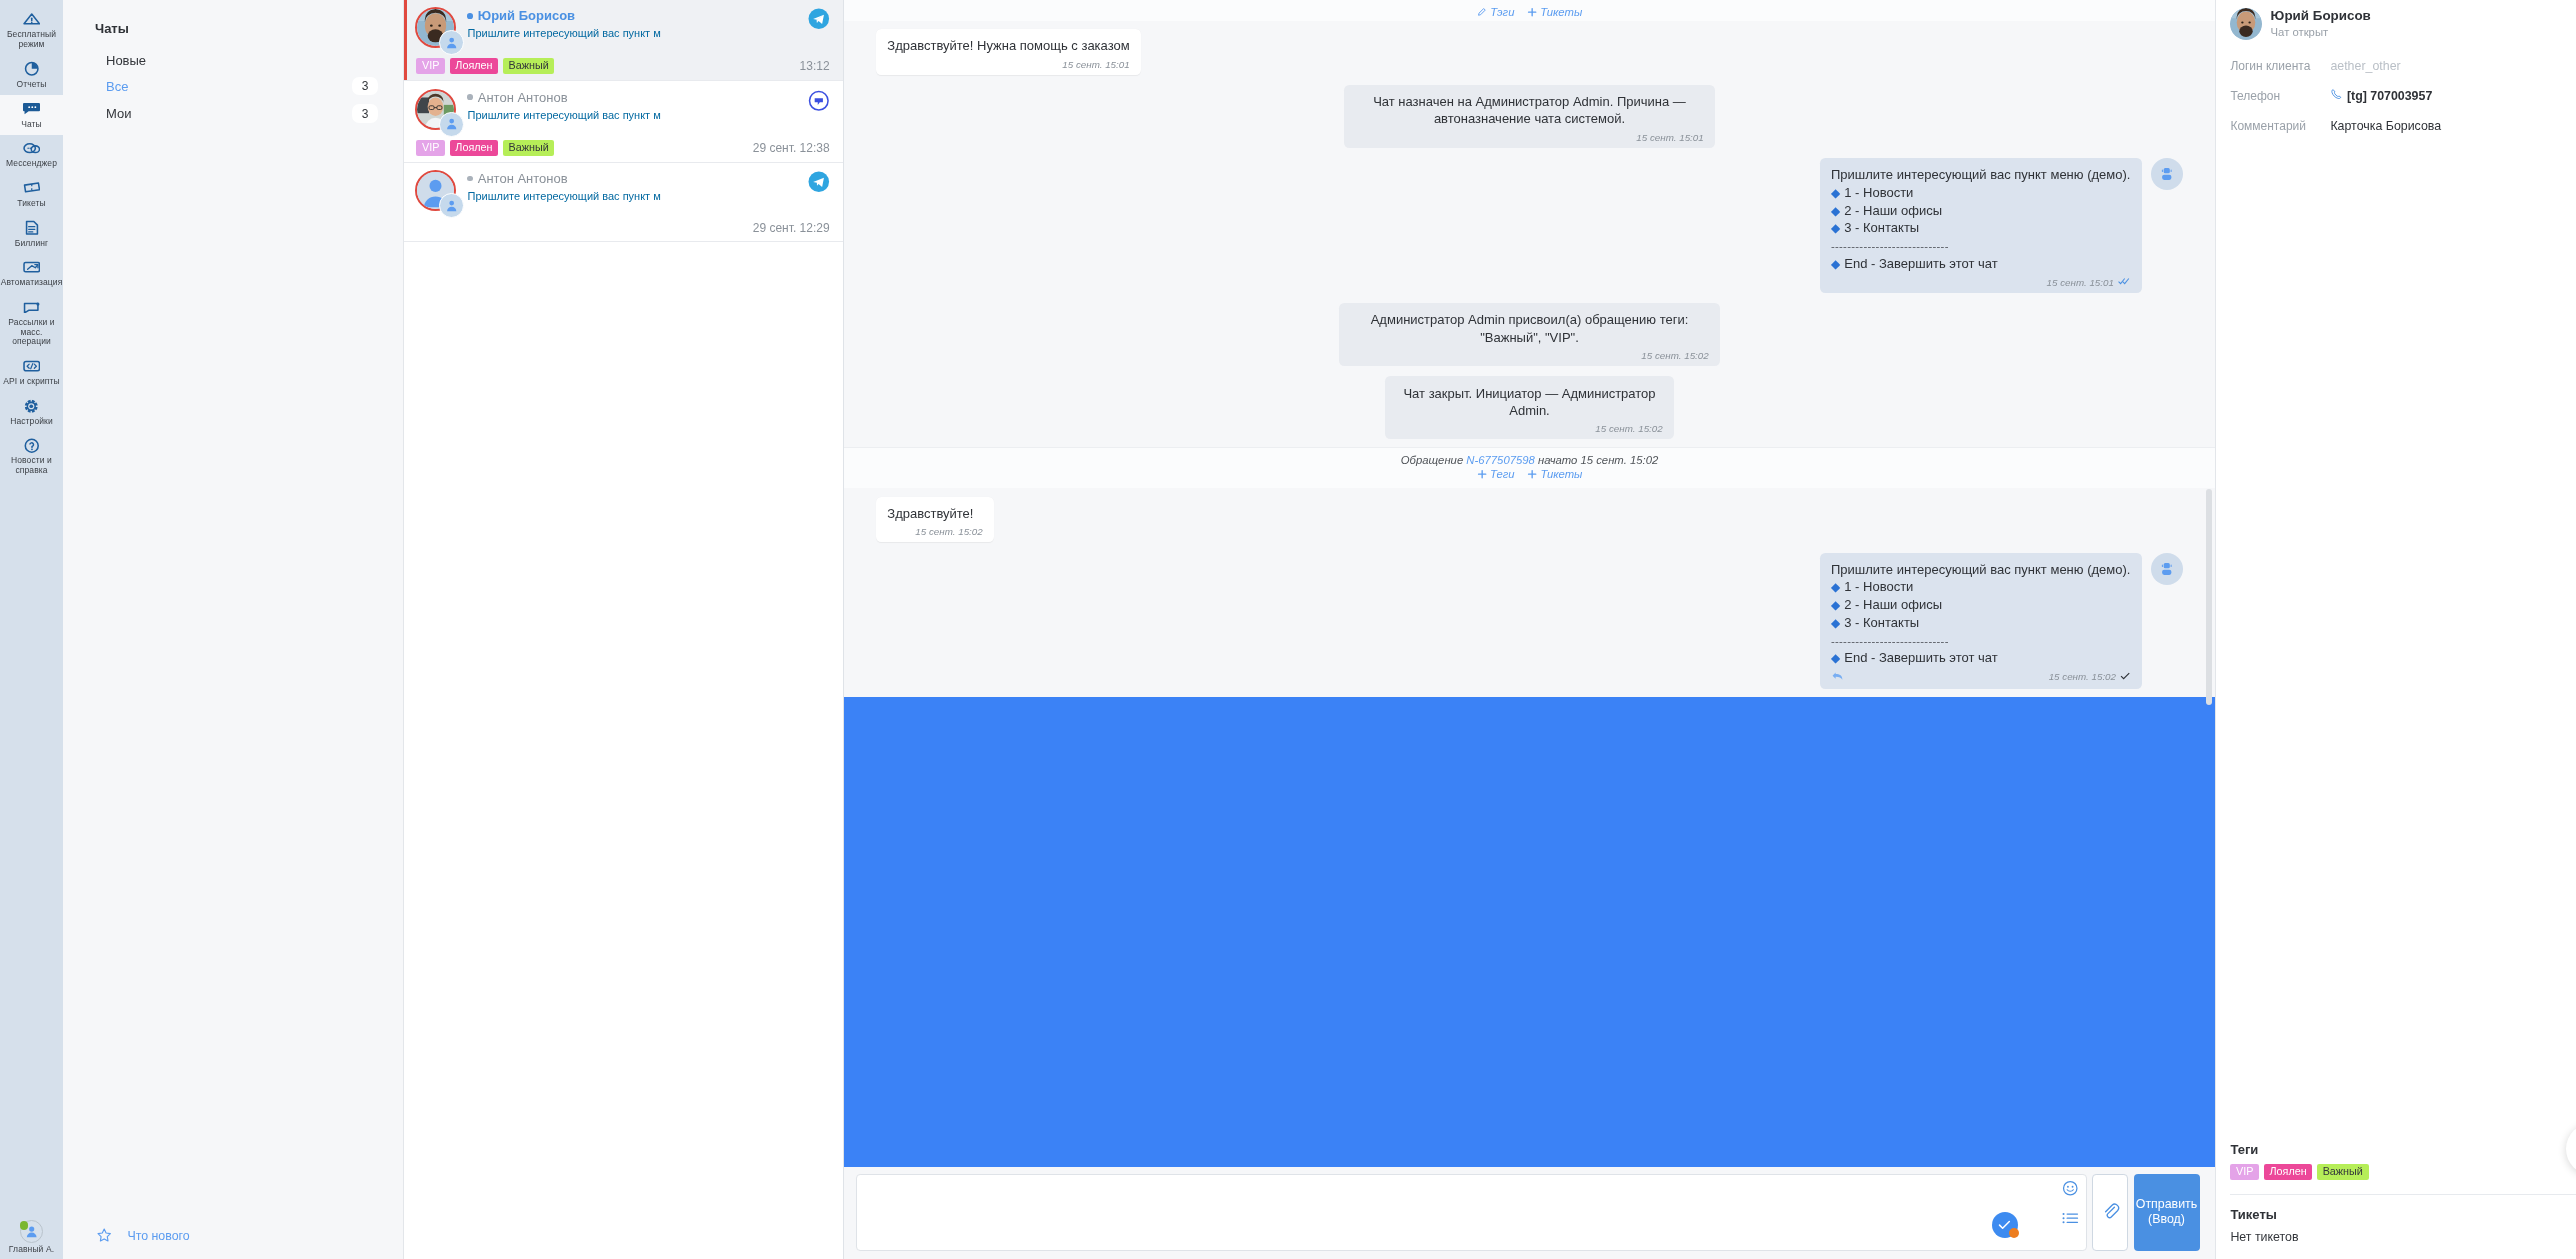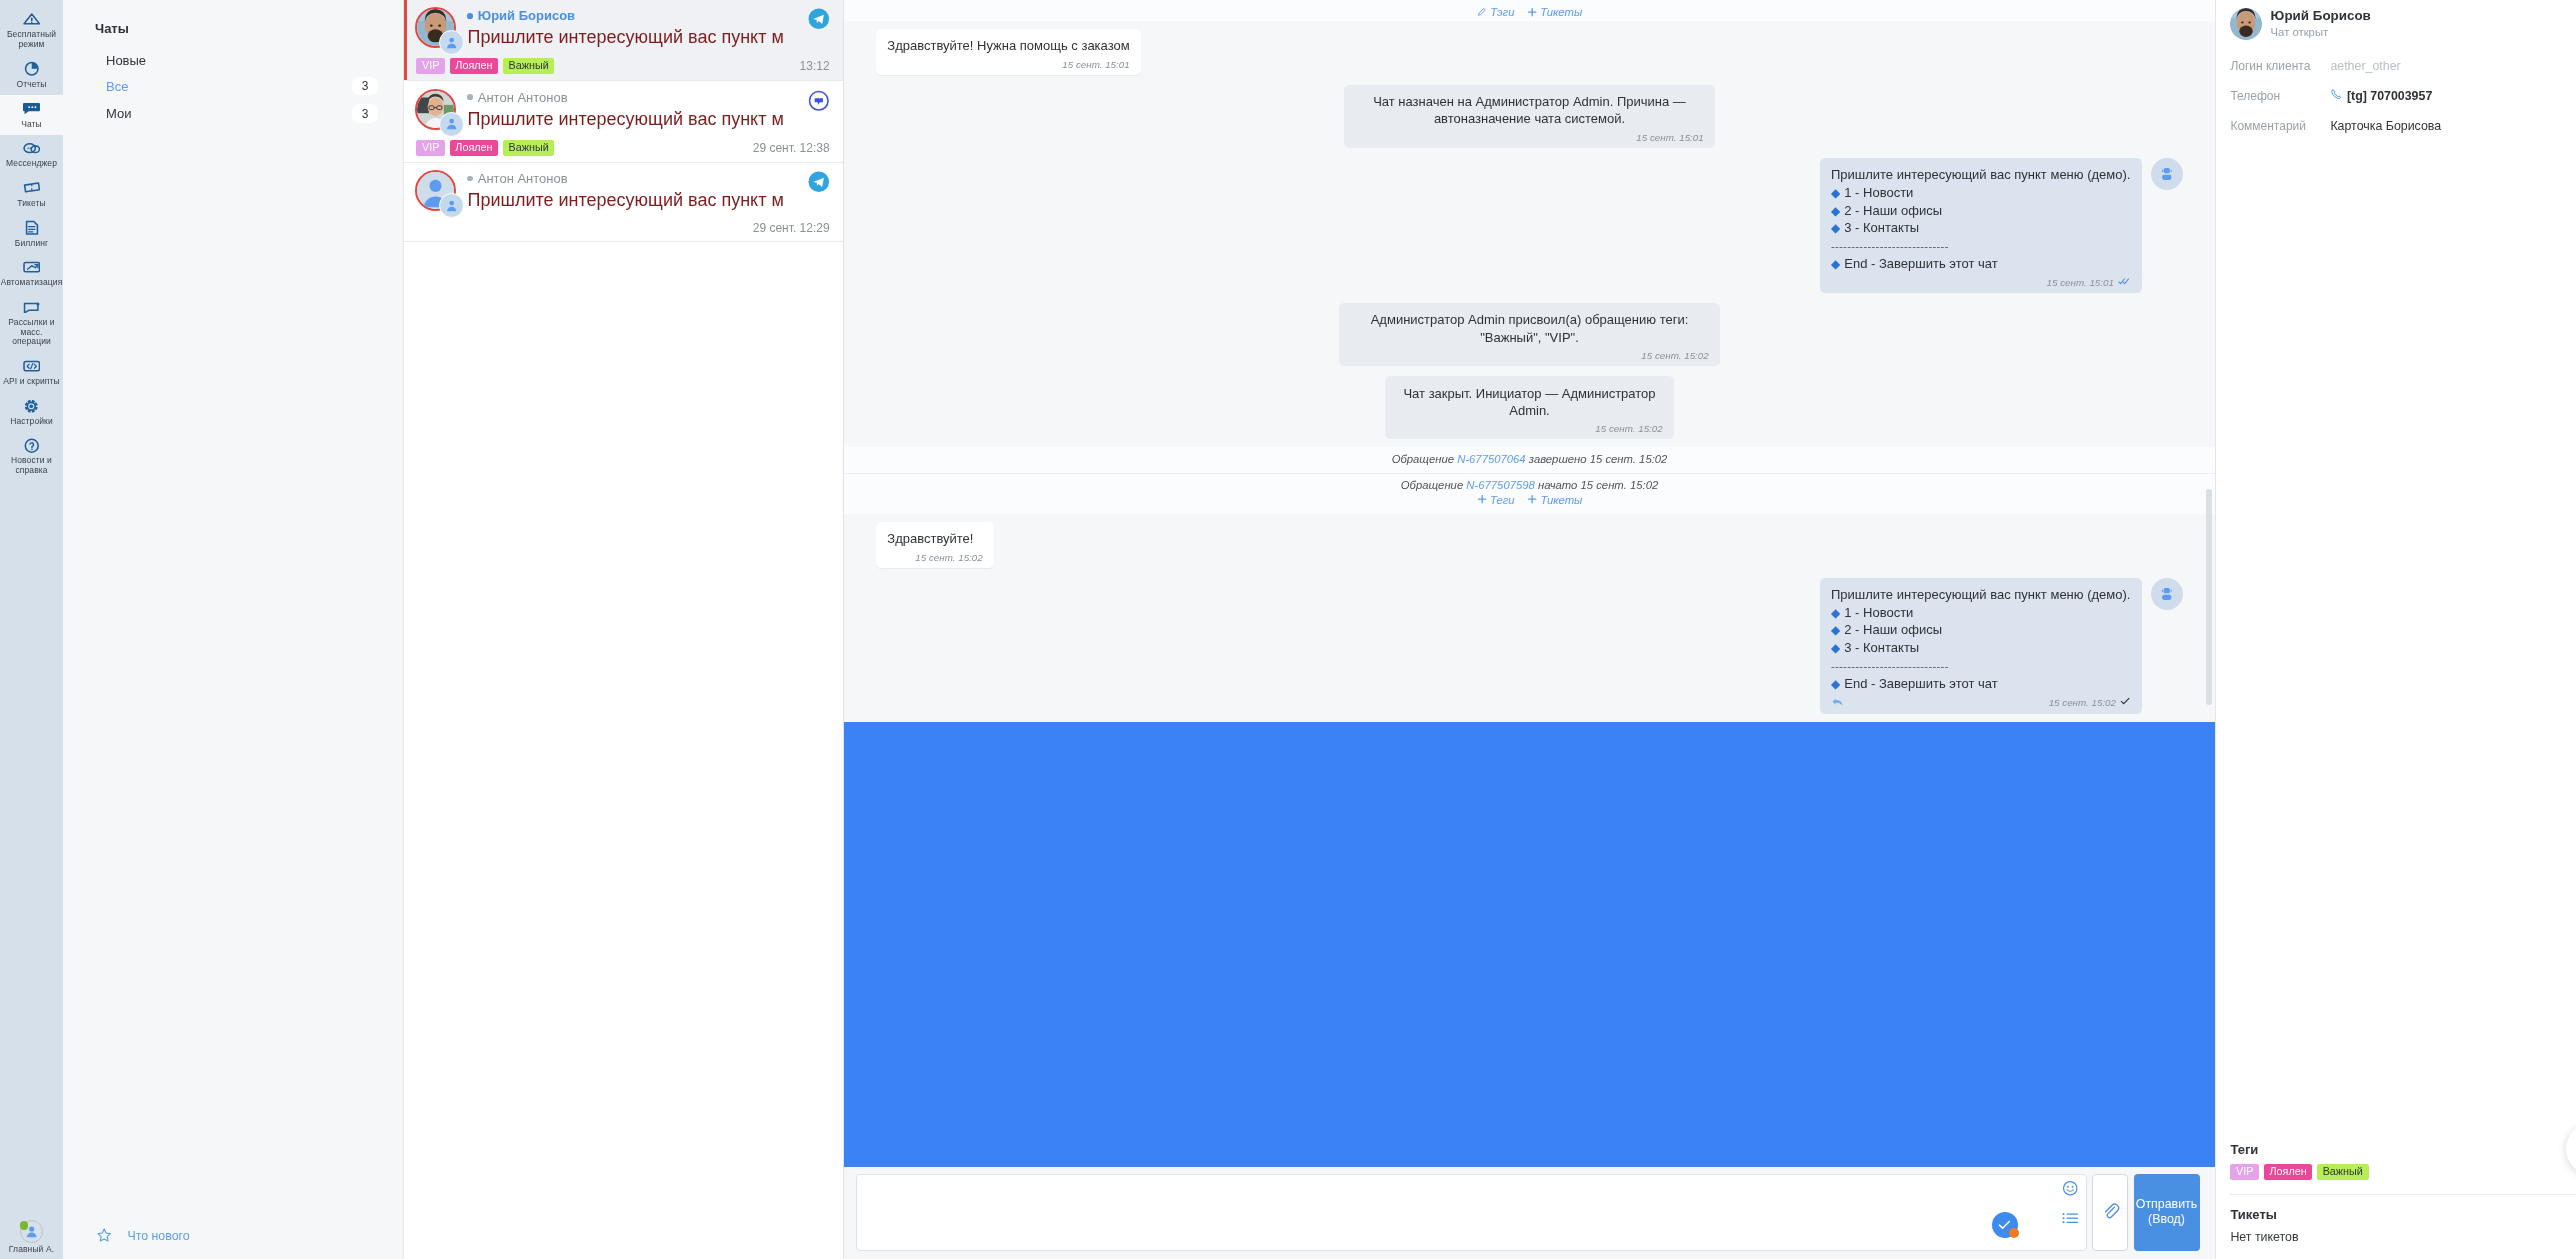"Пришлите интересующий вас пункт м" .ci-preview { color: #7f1d1d -> #0369a1; font-size: 18px -> 11px }
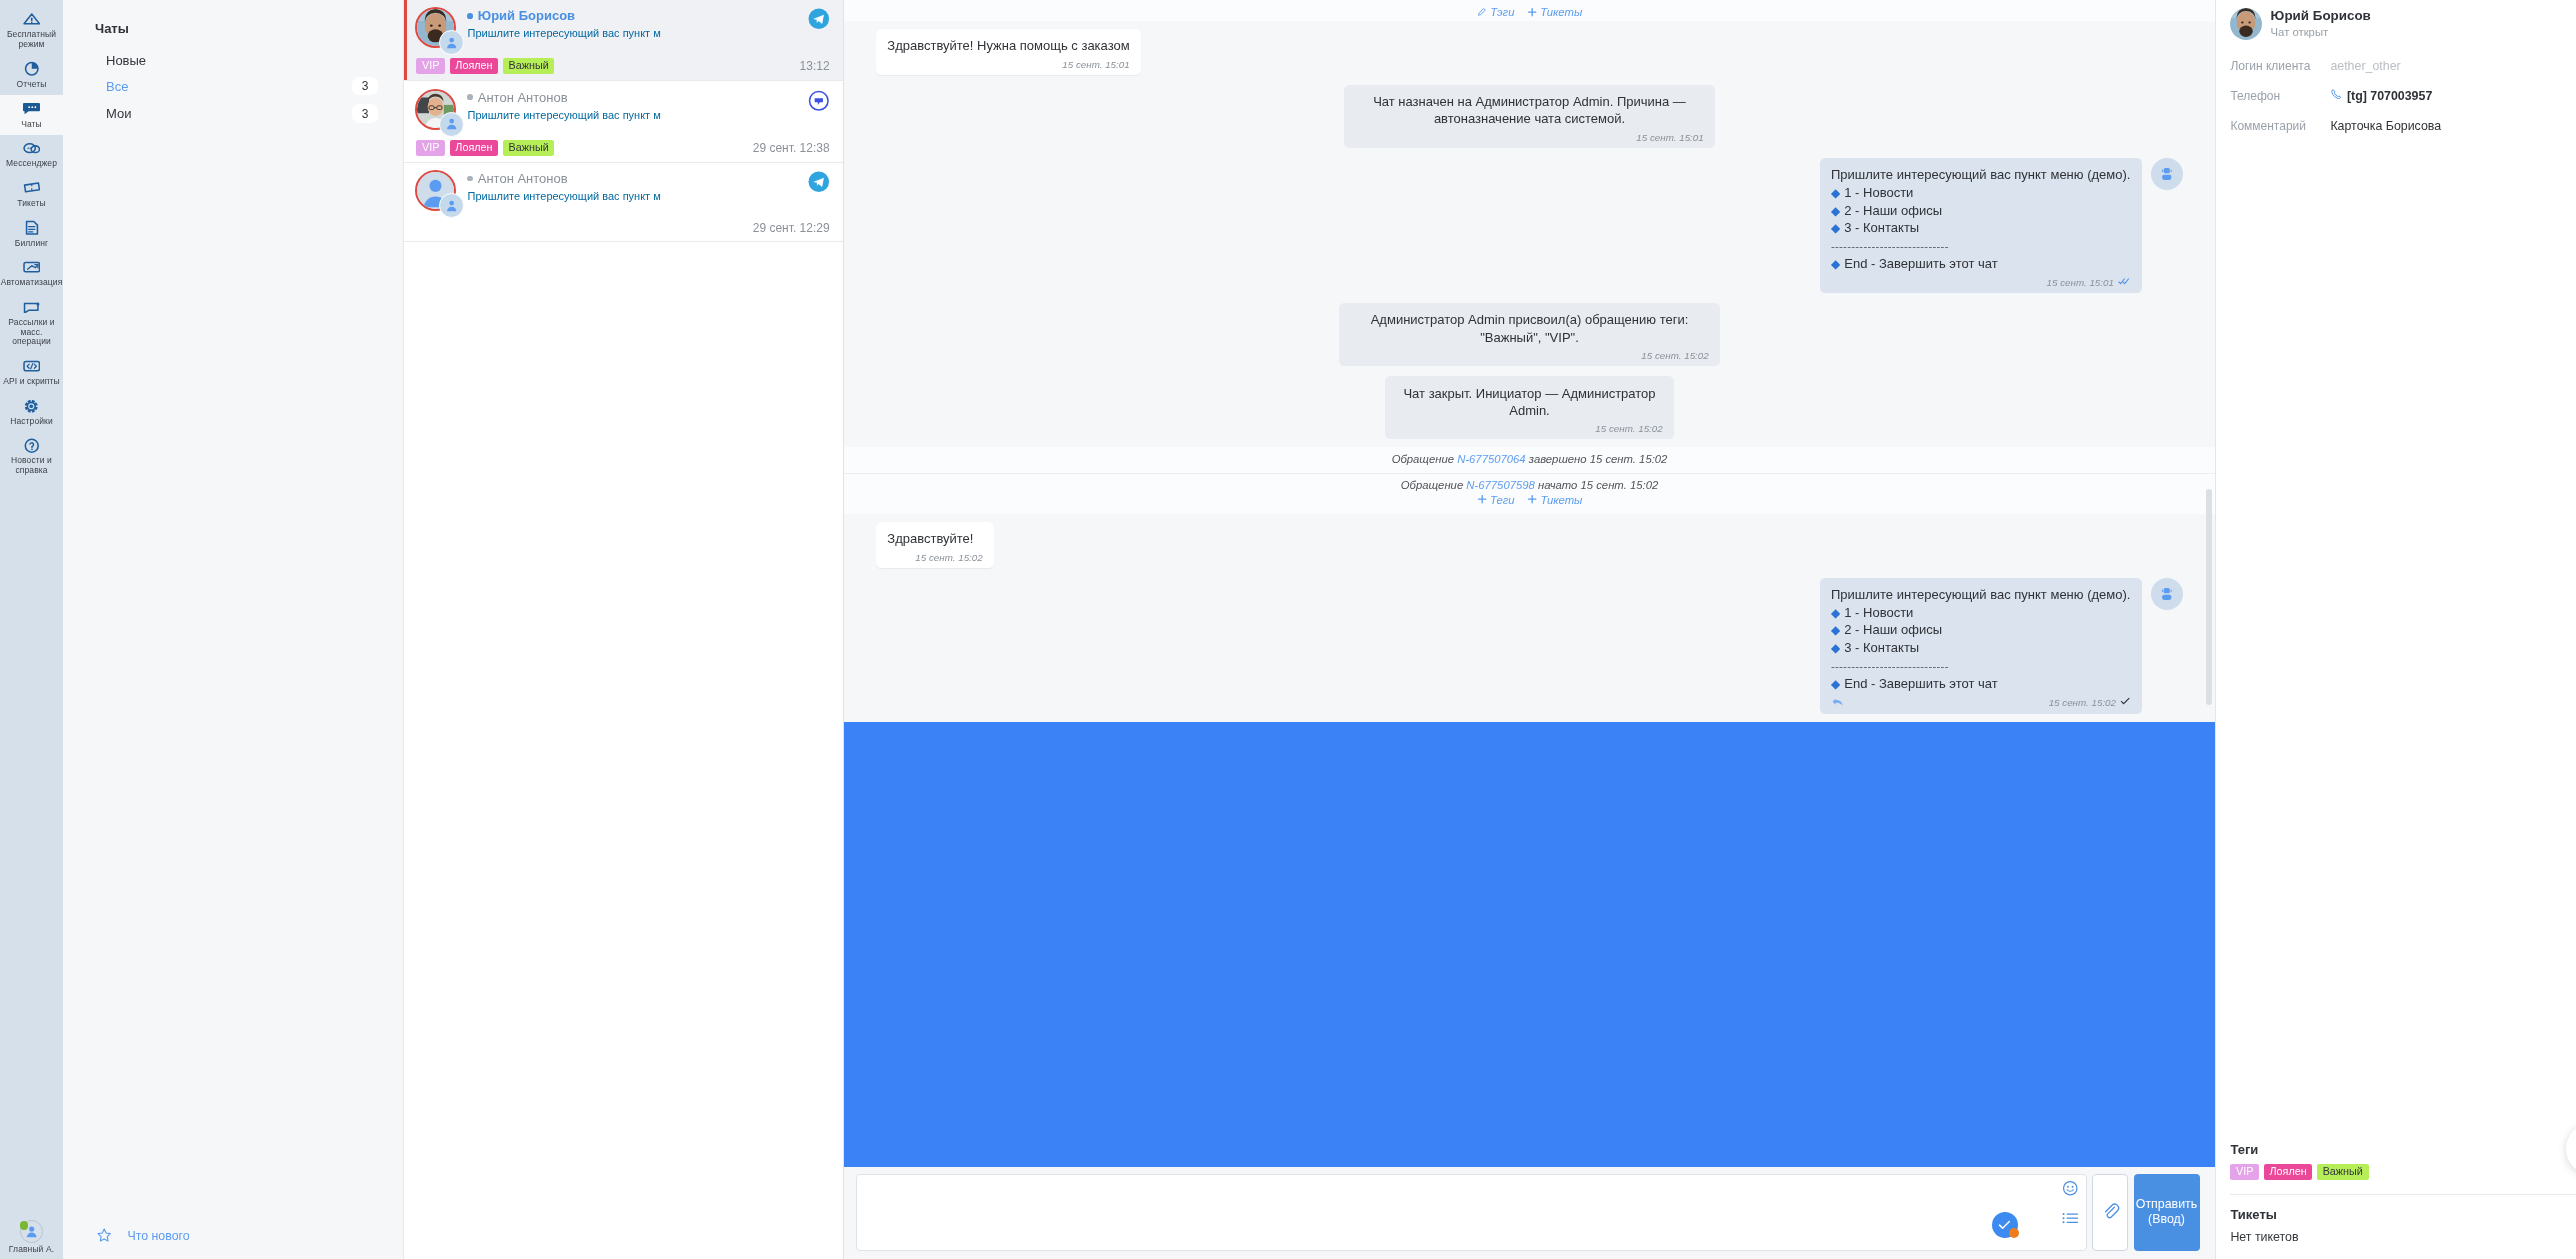"Обращение N-677507064 завершено 15 сент." div.msgband { html: <div> <div> <span>Обращение</span> <span>N-677507064</span> <span>завершено 15 сент. 15:02</span> </div> </div> -> none }
